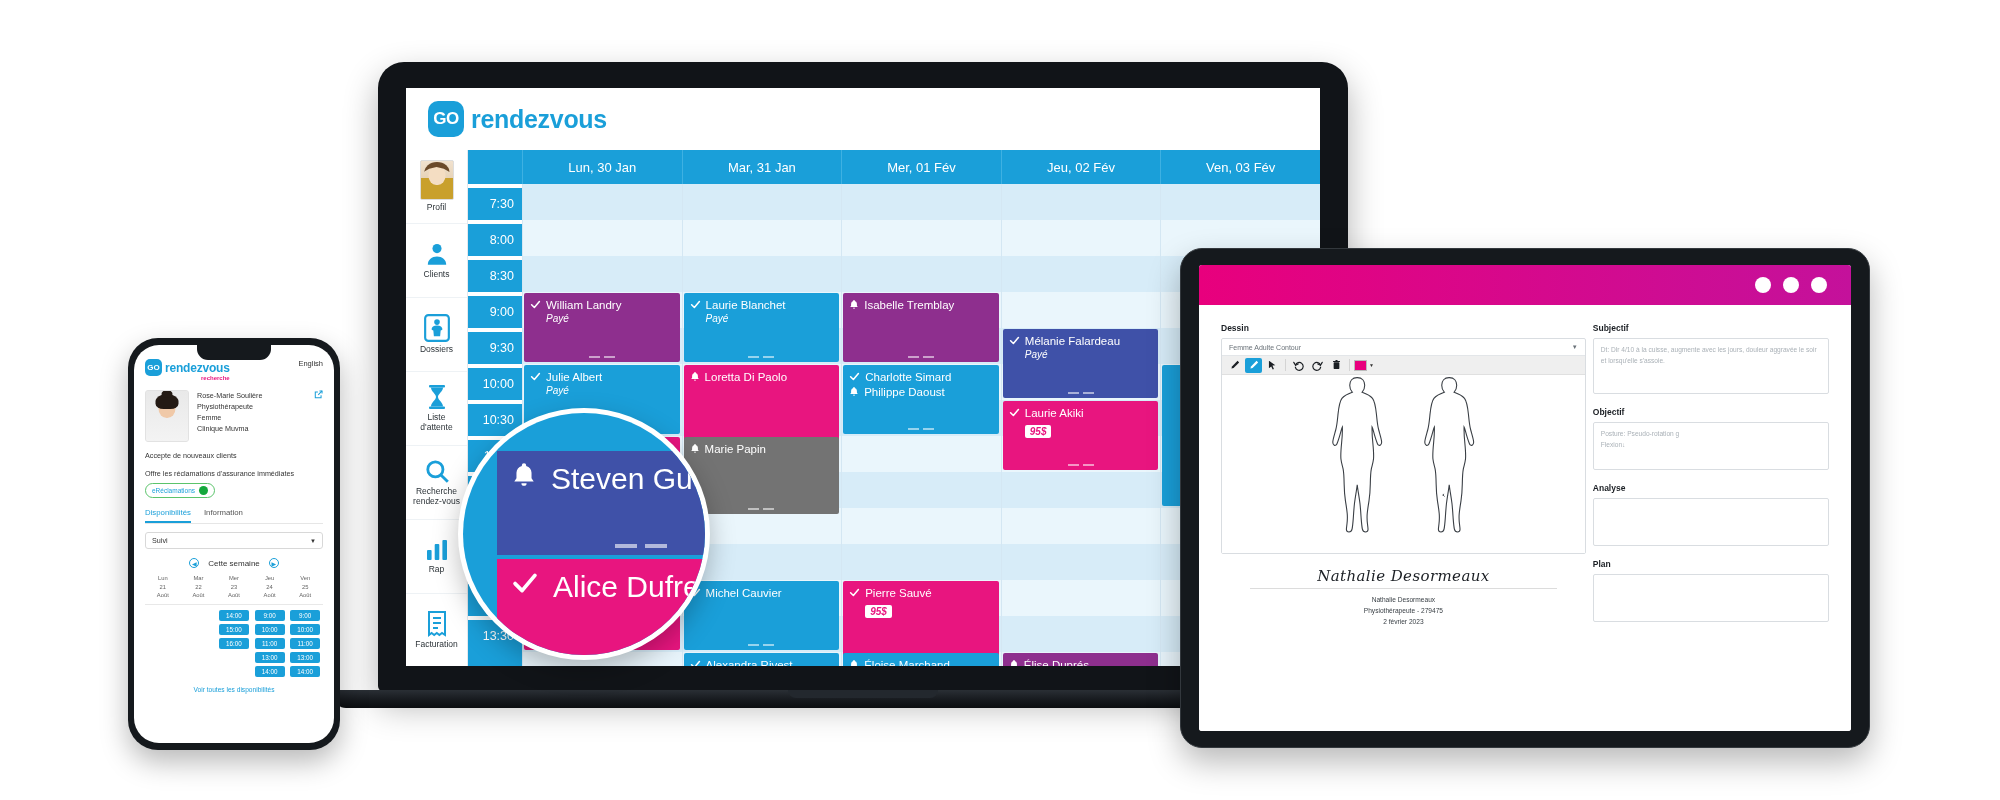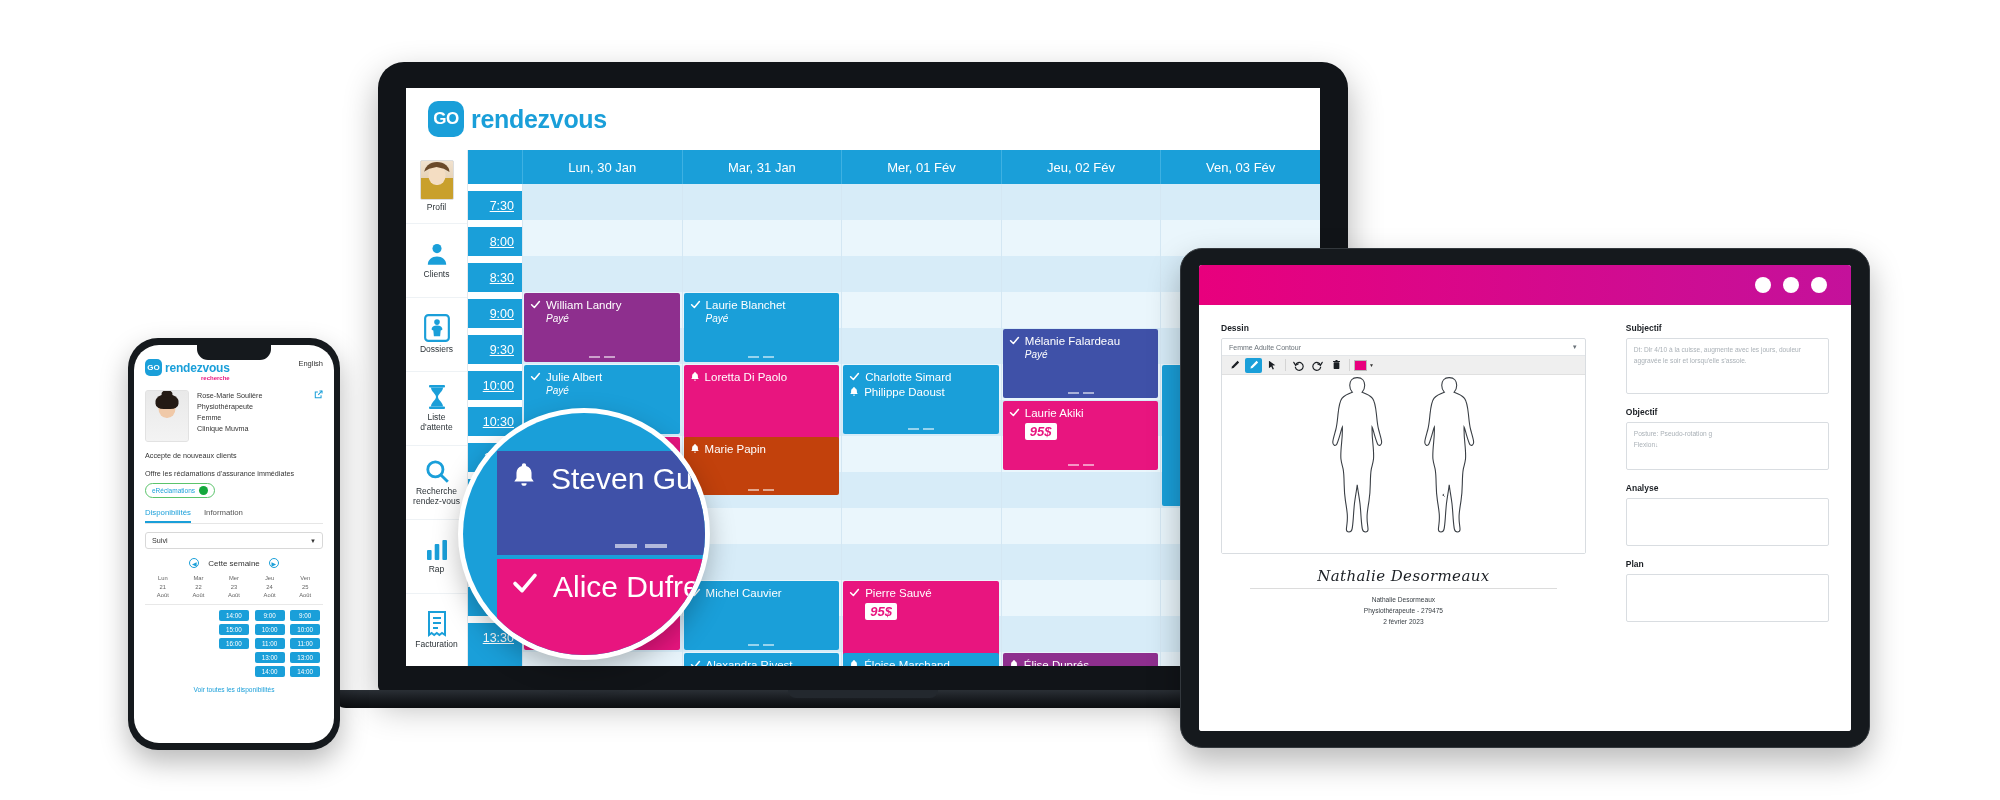"7:30" .trow { border-top: 7px solid #ffffff -> 4px solid #ffffff; text-decoration: underline -> none }
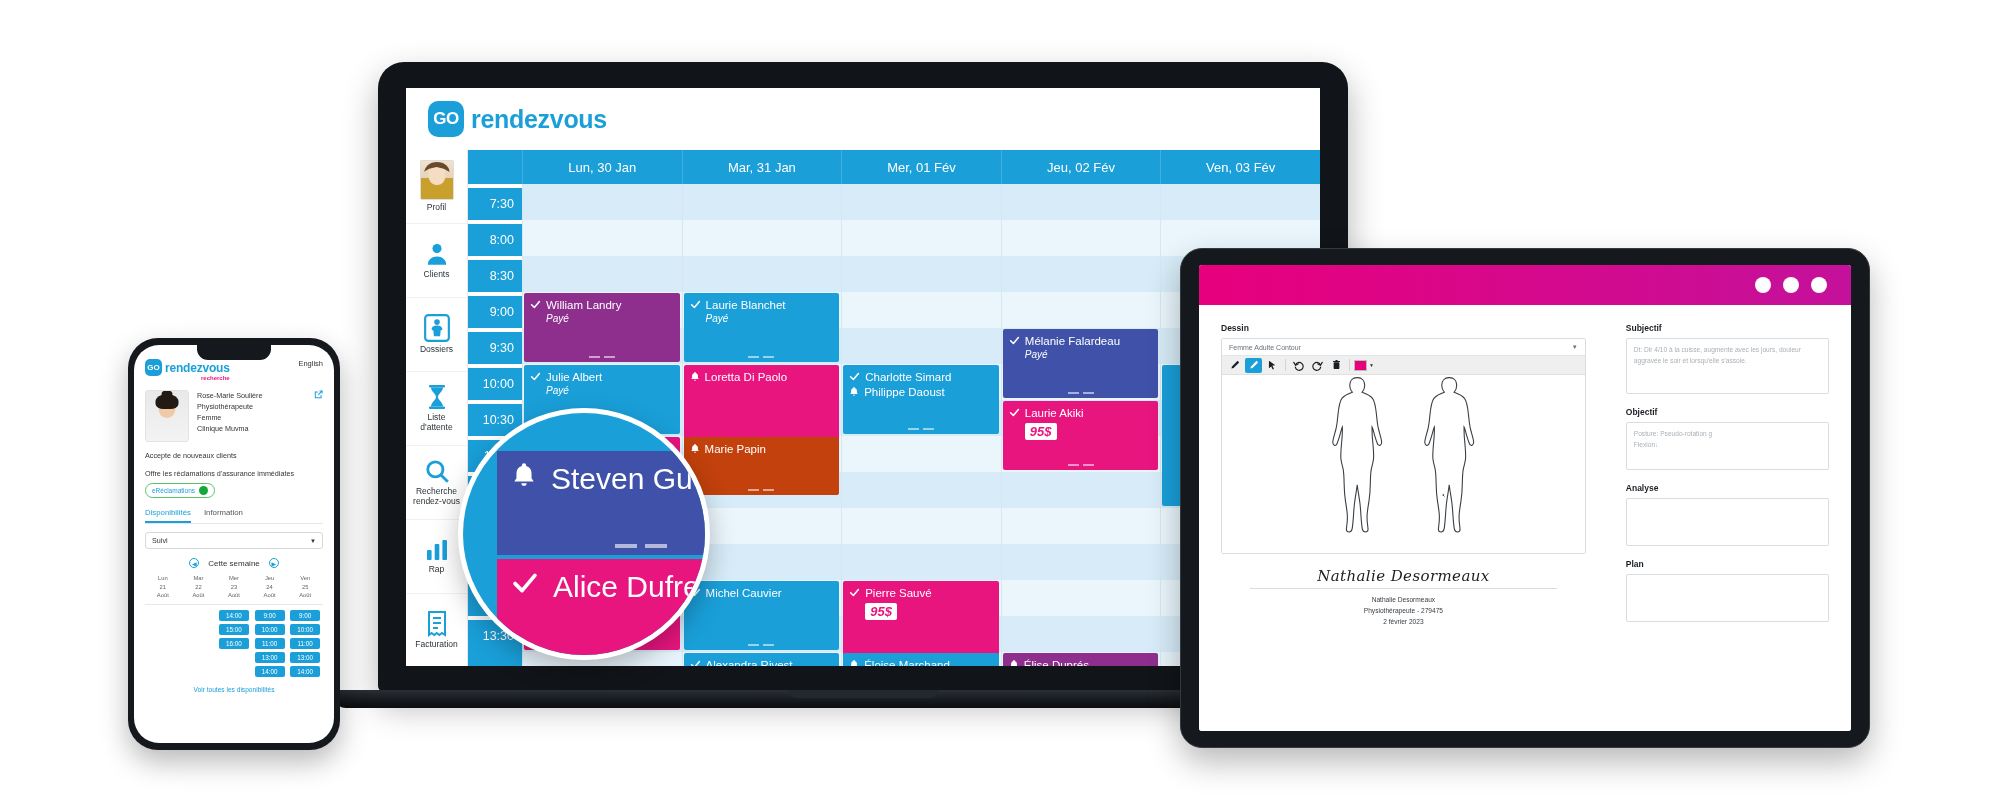"Isabelle Tremblay" div.appt { html: none -> <div> <div> <span><svg> <path></path> <path></path> </svg></span> <span>Isabelle Tremblay</span> </div> <div> <i></i> <i></i> </div> </div> }
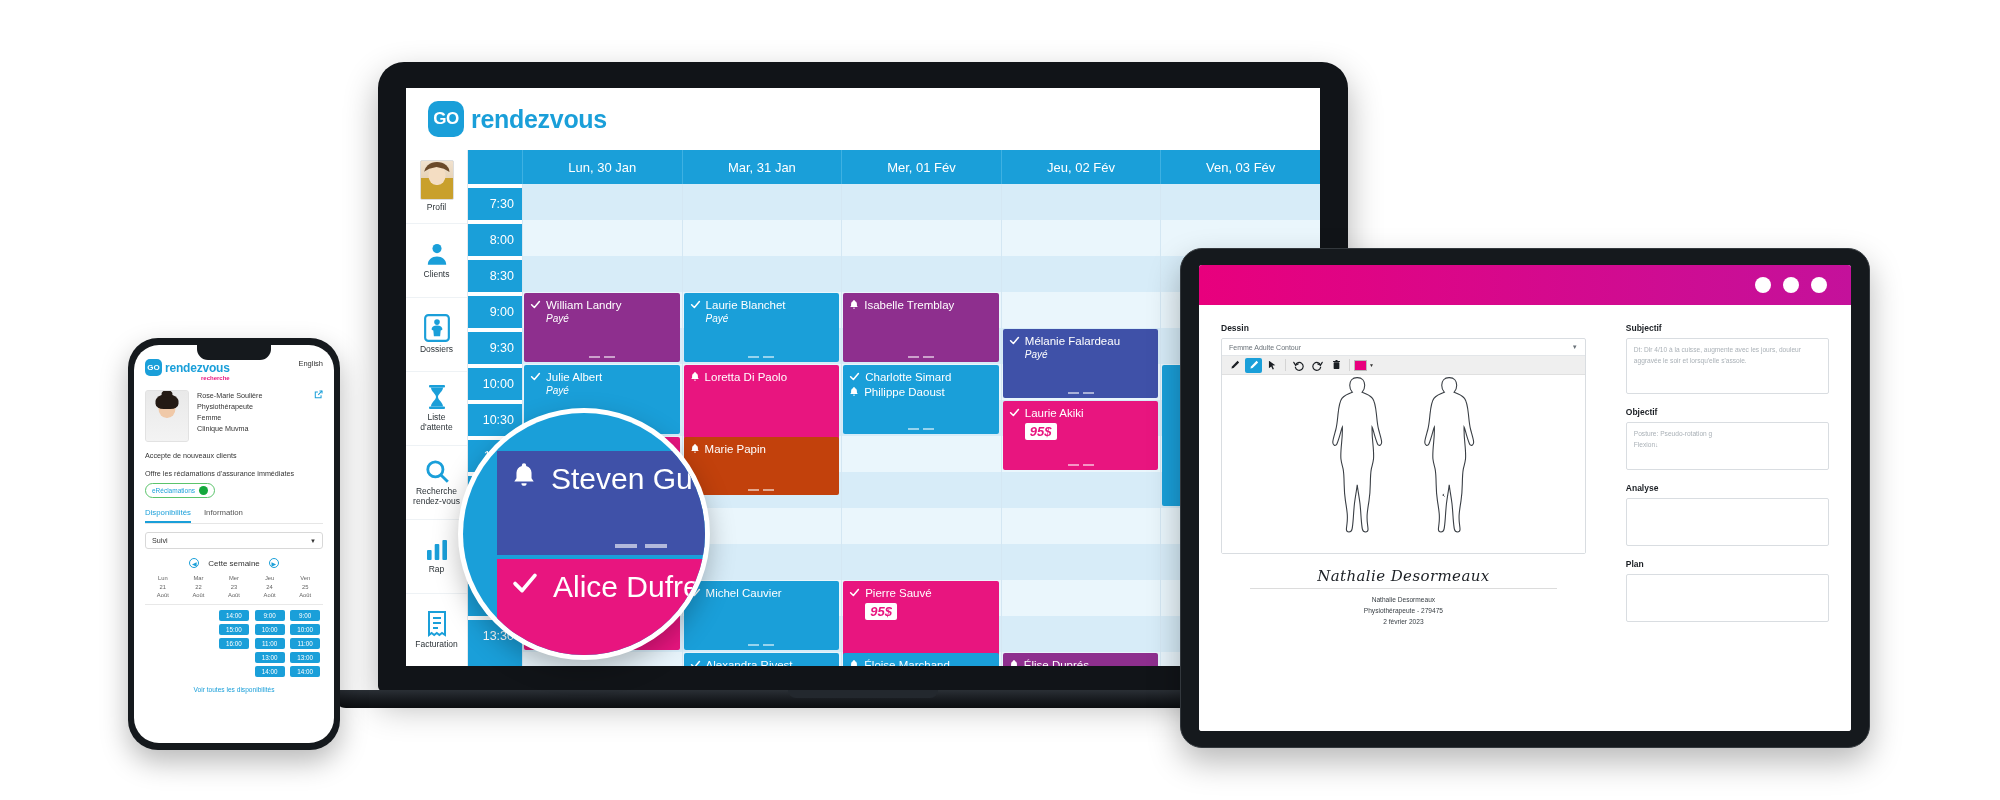"Dessin" .tb-content { gap: 40px -> 7px }
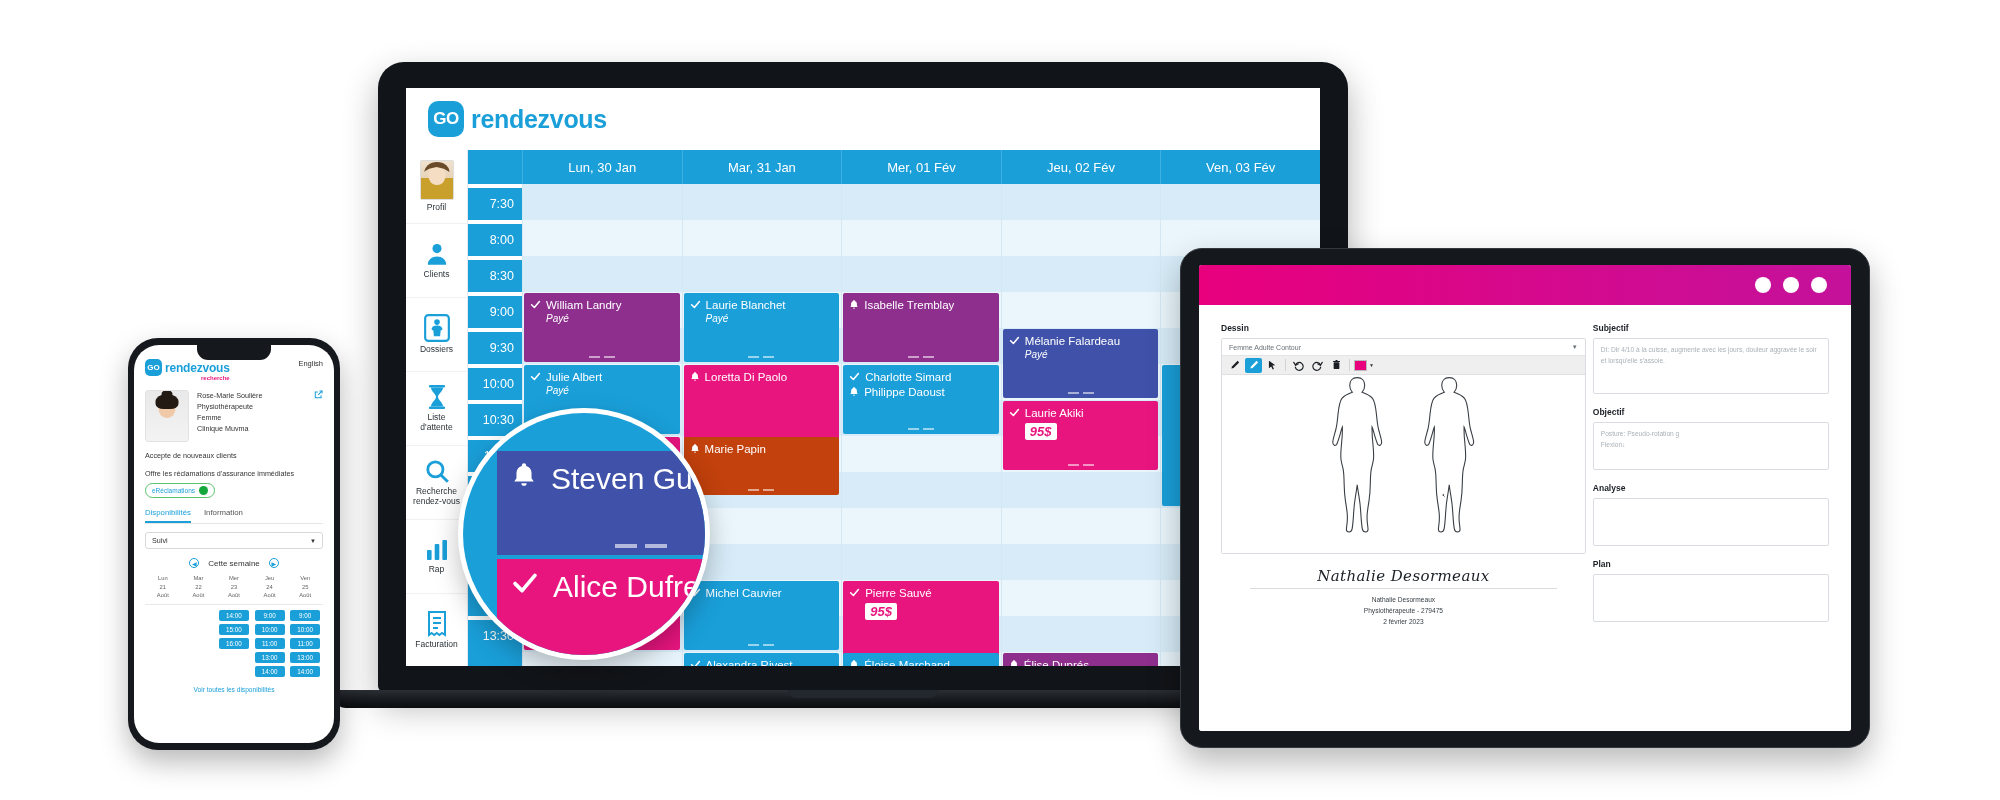"95$" .appt .price { font-size: 13px -> 10px }
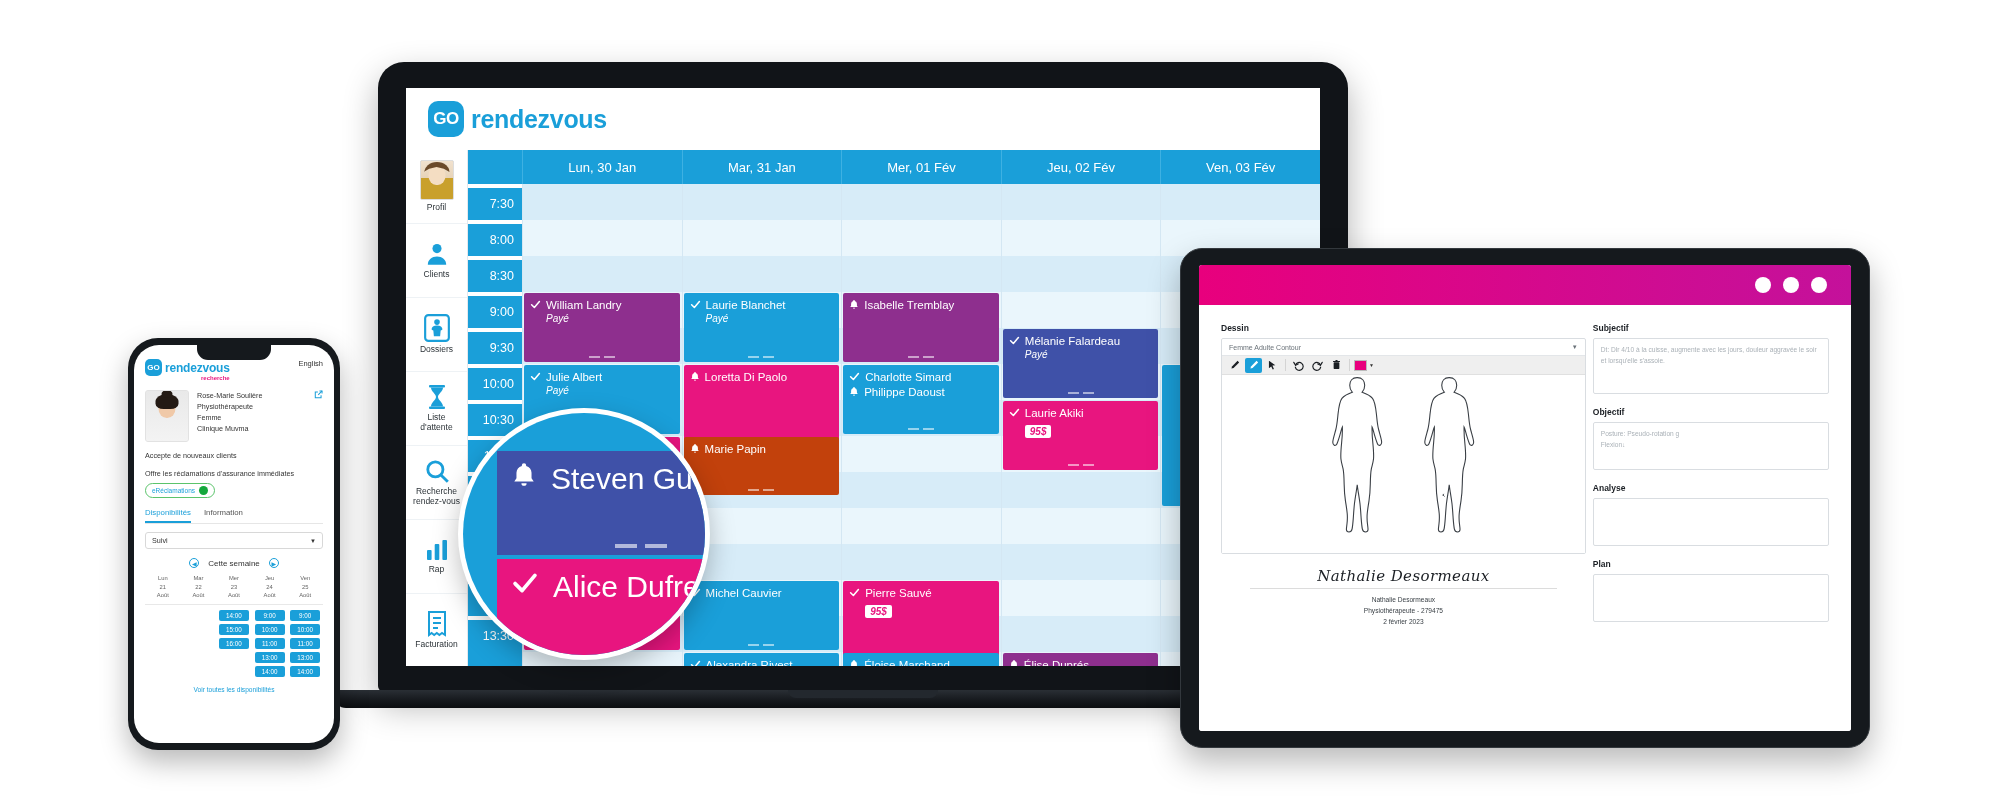"Marie Papin" div.appt { background: #c2410c -> #737373; height: 58px -> 77px }
